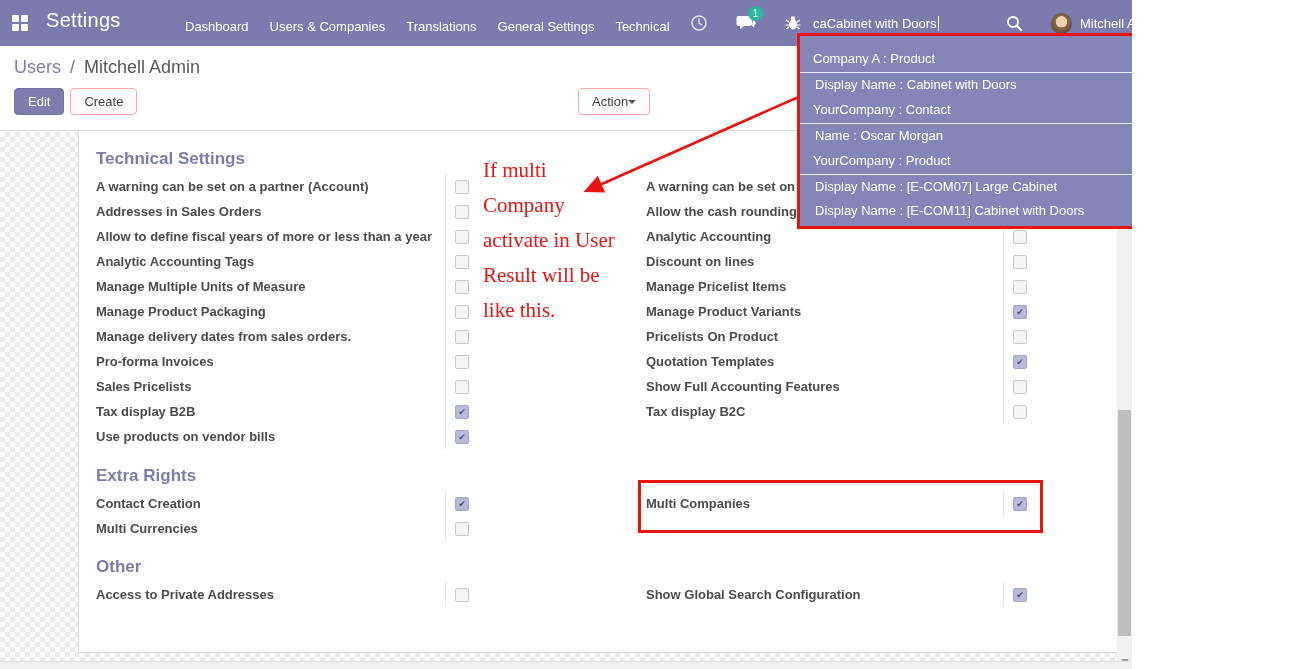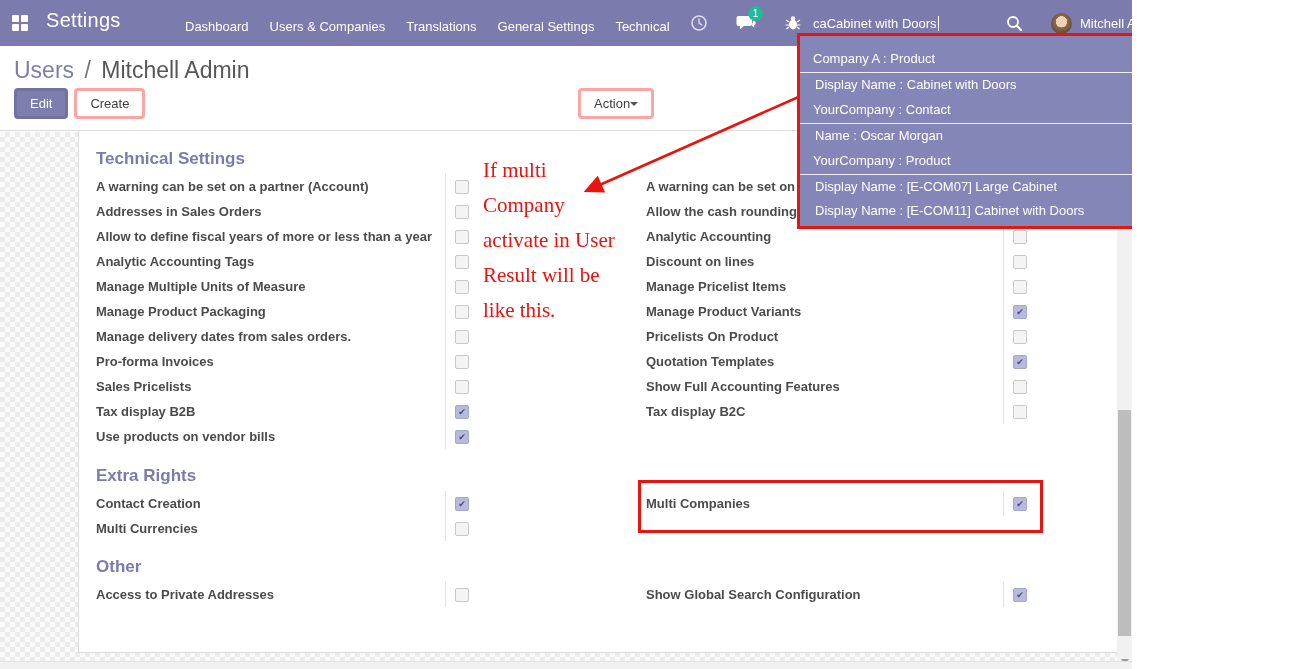"Users / Mitchell Admin" .breadcrumb { font-size: 23px -> 18px }
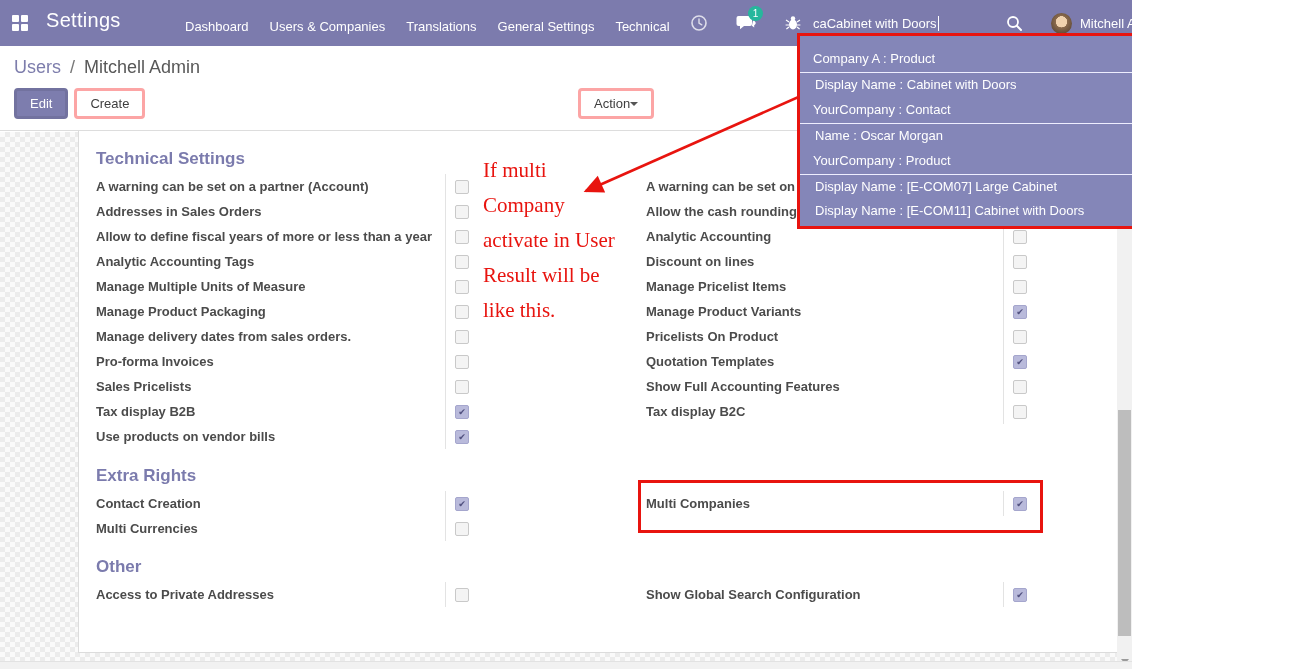"Edit" .btn { border: 3px solid #fca5a5 -> 1px solid #fca5a5 }
